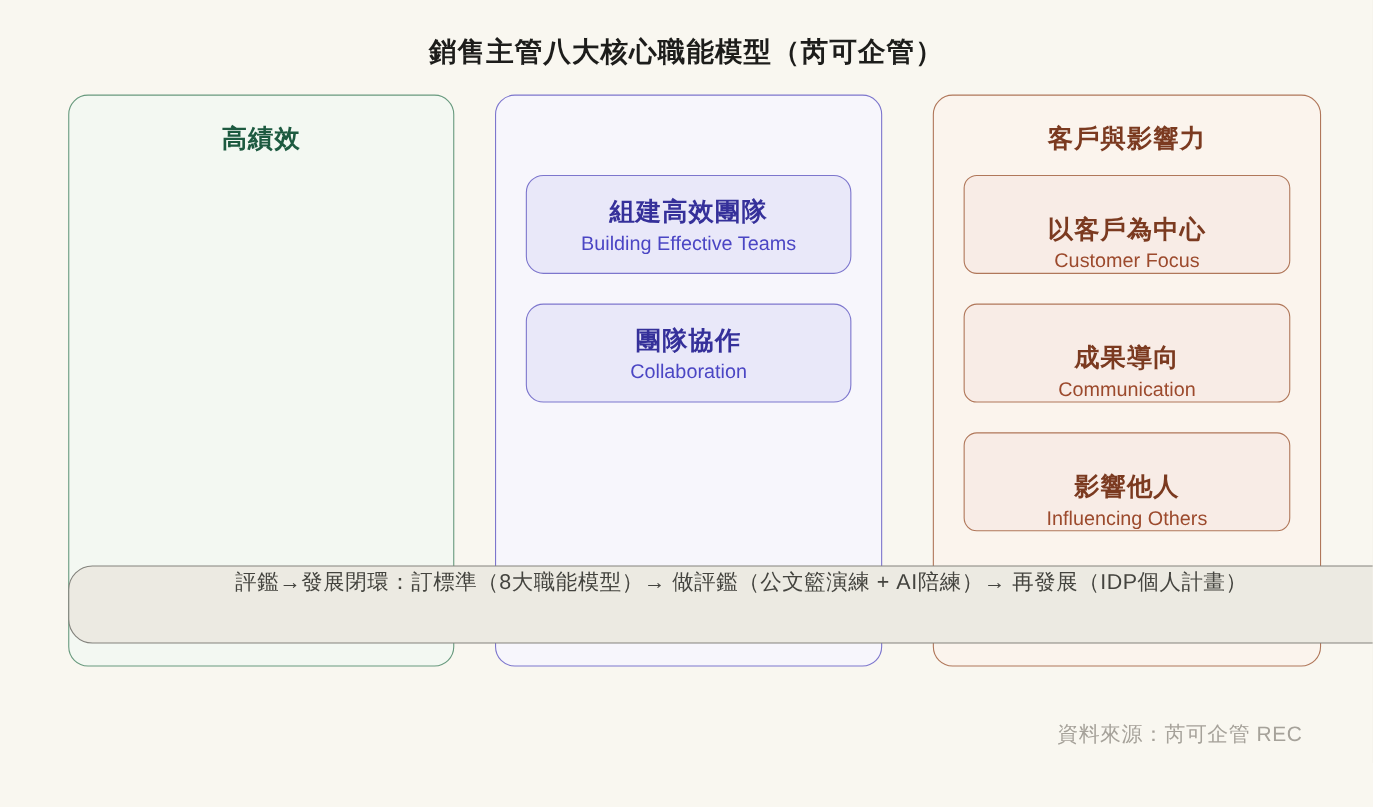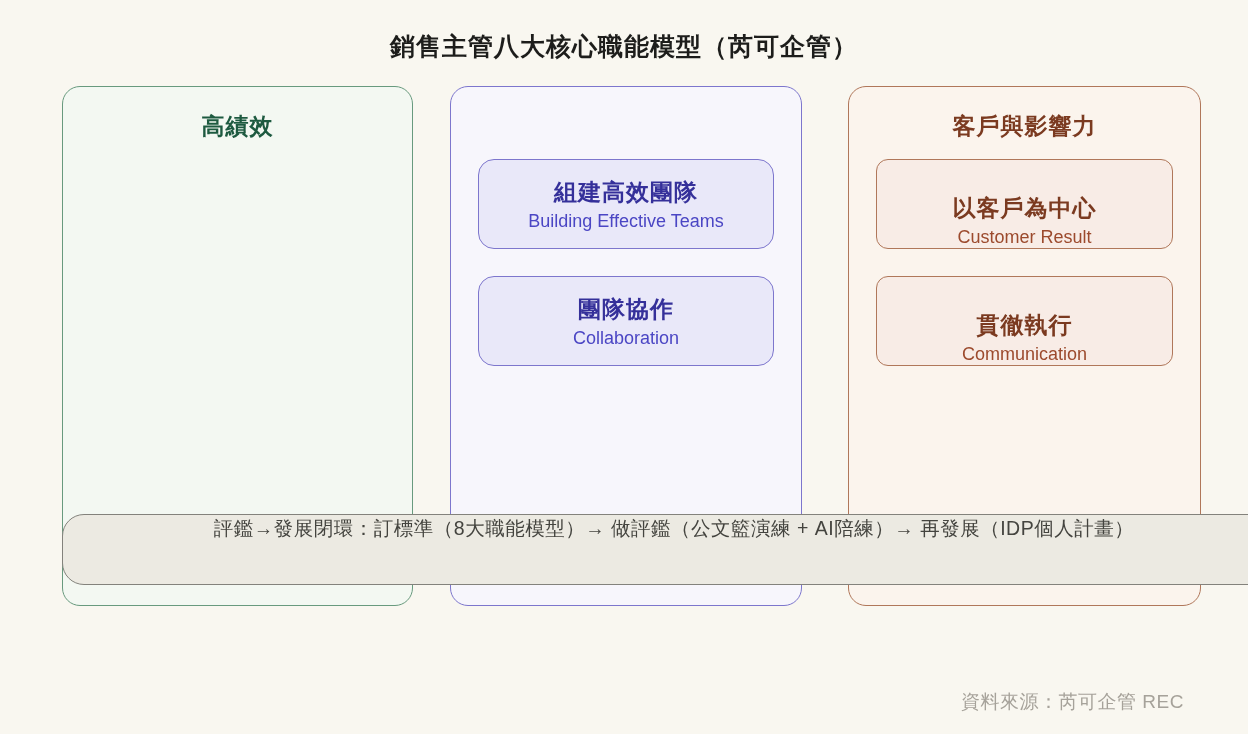"Customer Result" div.en { text: Result -> Focus }
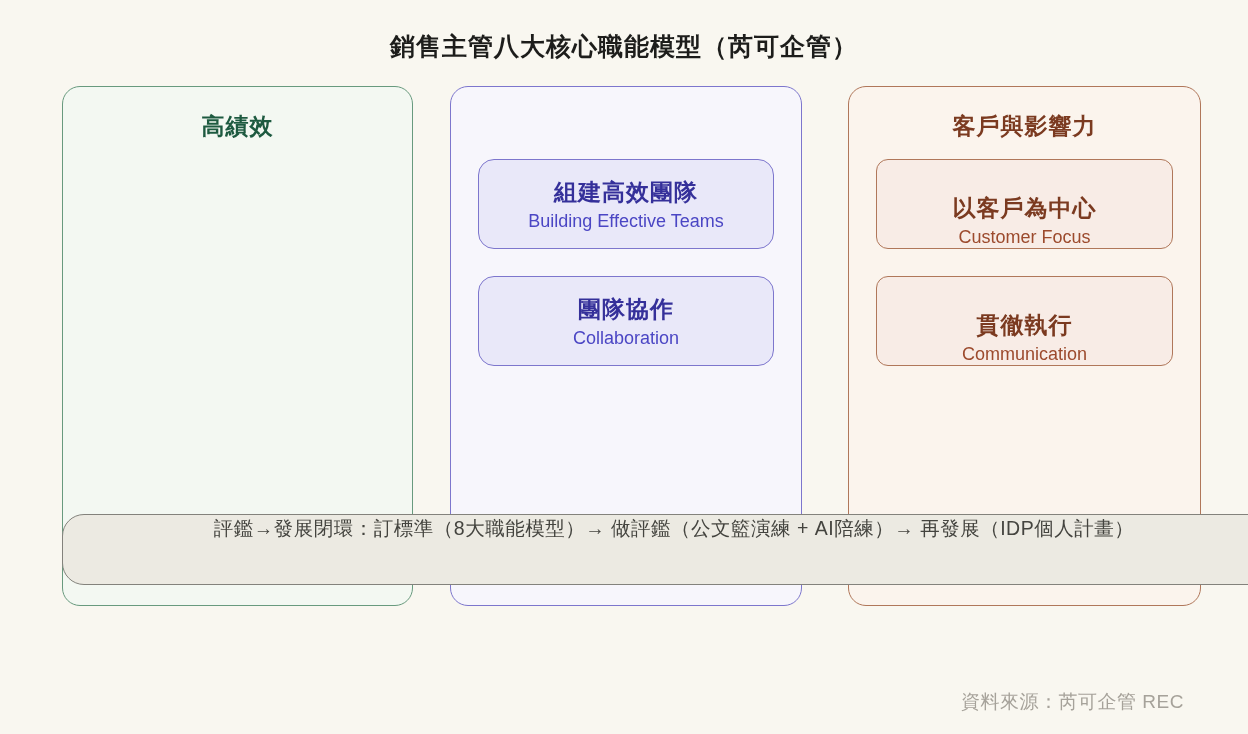"貫徹執行" div.zh { text: 貫徹執行 -> 成果導向 }
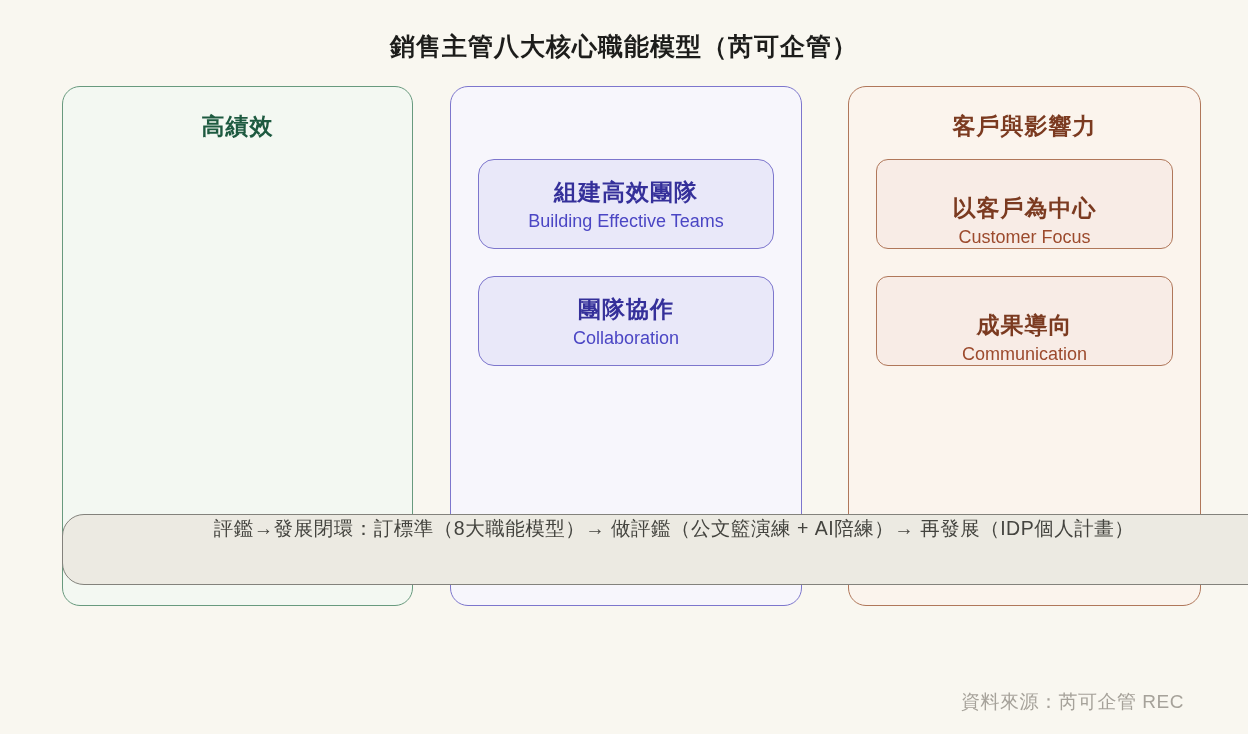"影響他人" div.card { html: none -> <div> <div>影響他人</div> <div>Influencing Others</div> </div> }
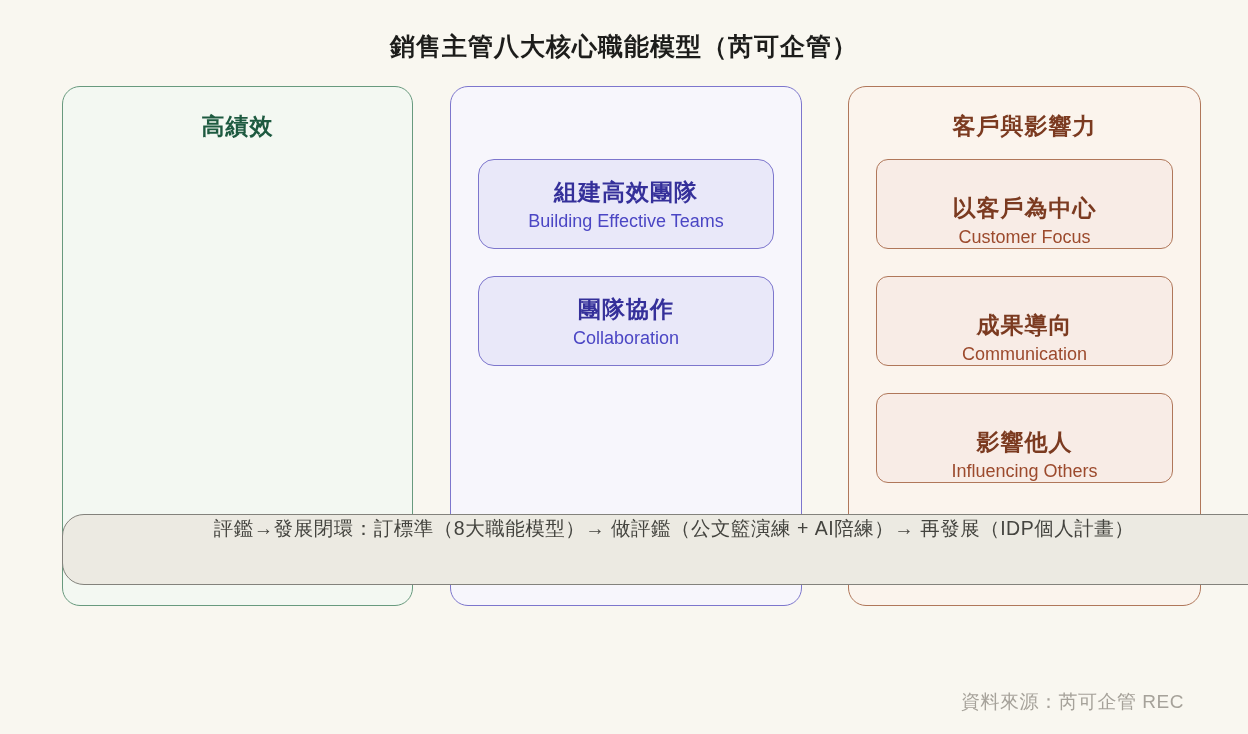"資料來源：芮可企管 REC" .footer-note { top: 689px -> 655px }
